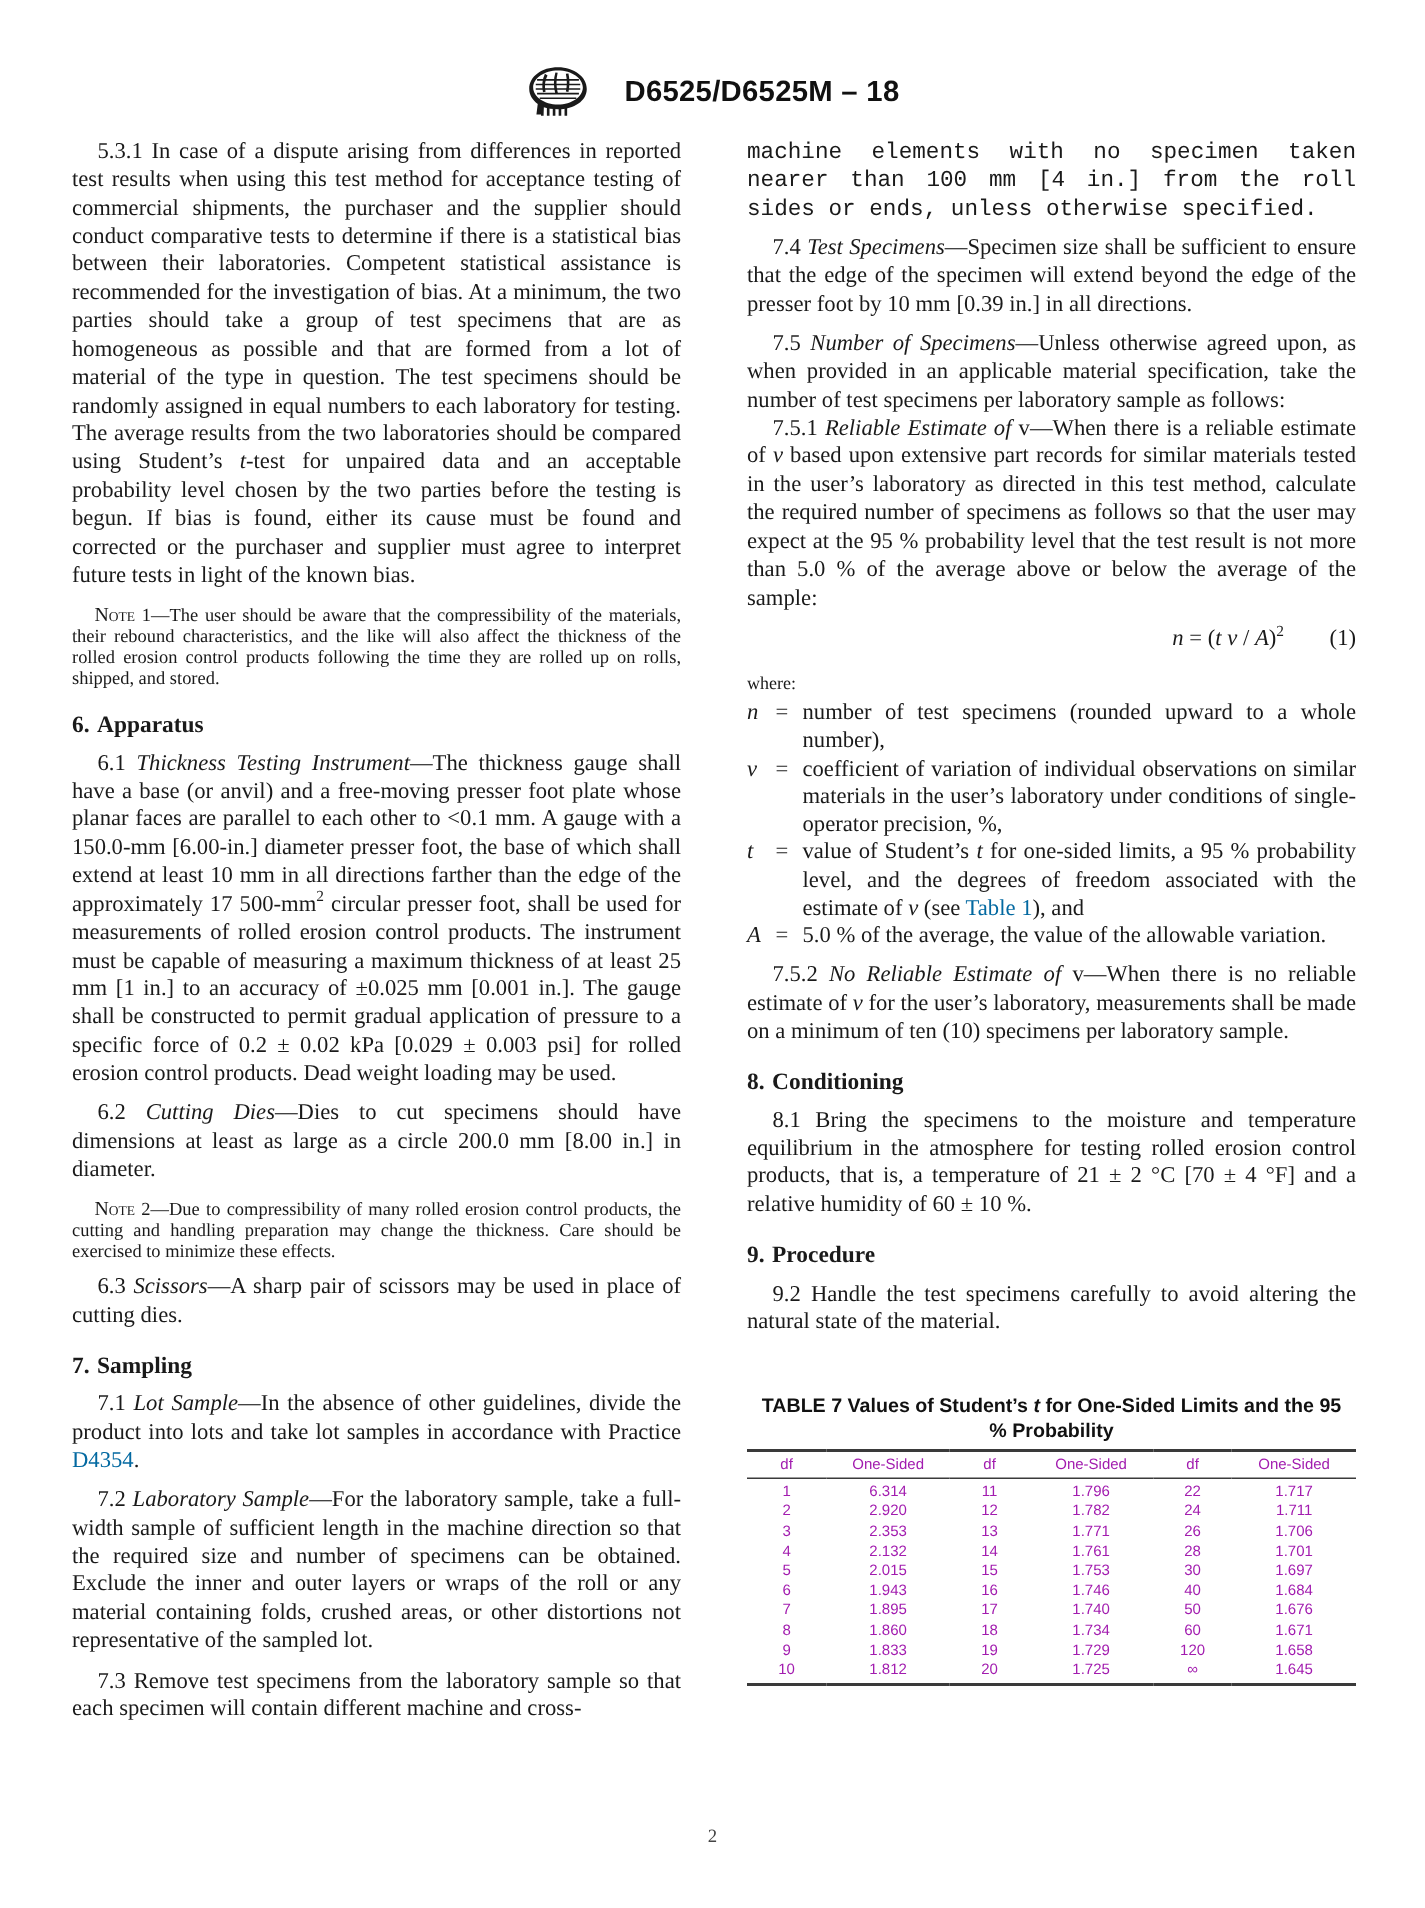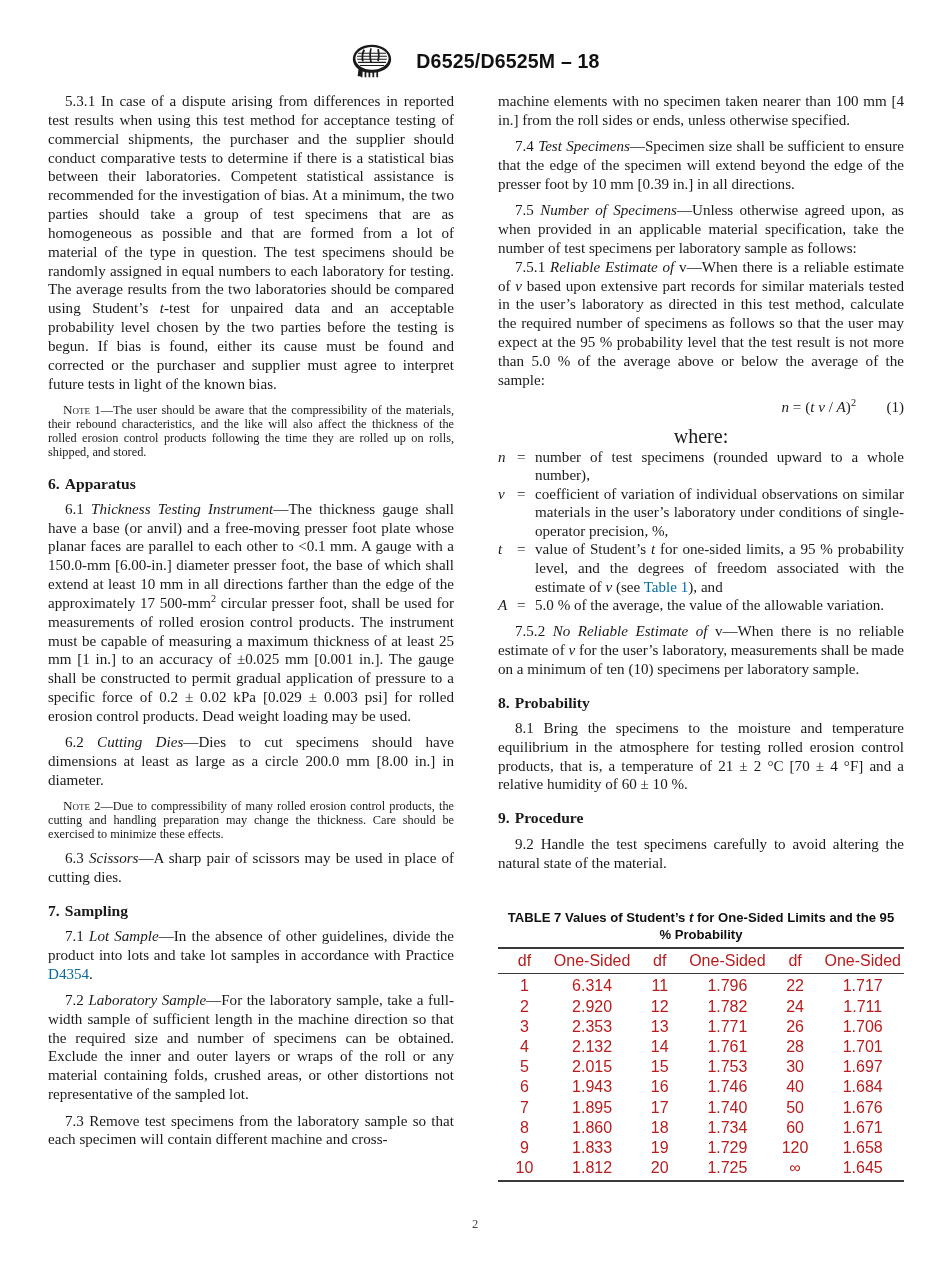"machine elements with no specimen" p.body.cont { font-family: none -> Liberation Mono, monospace }
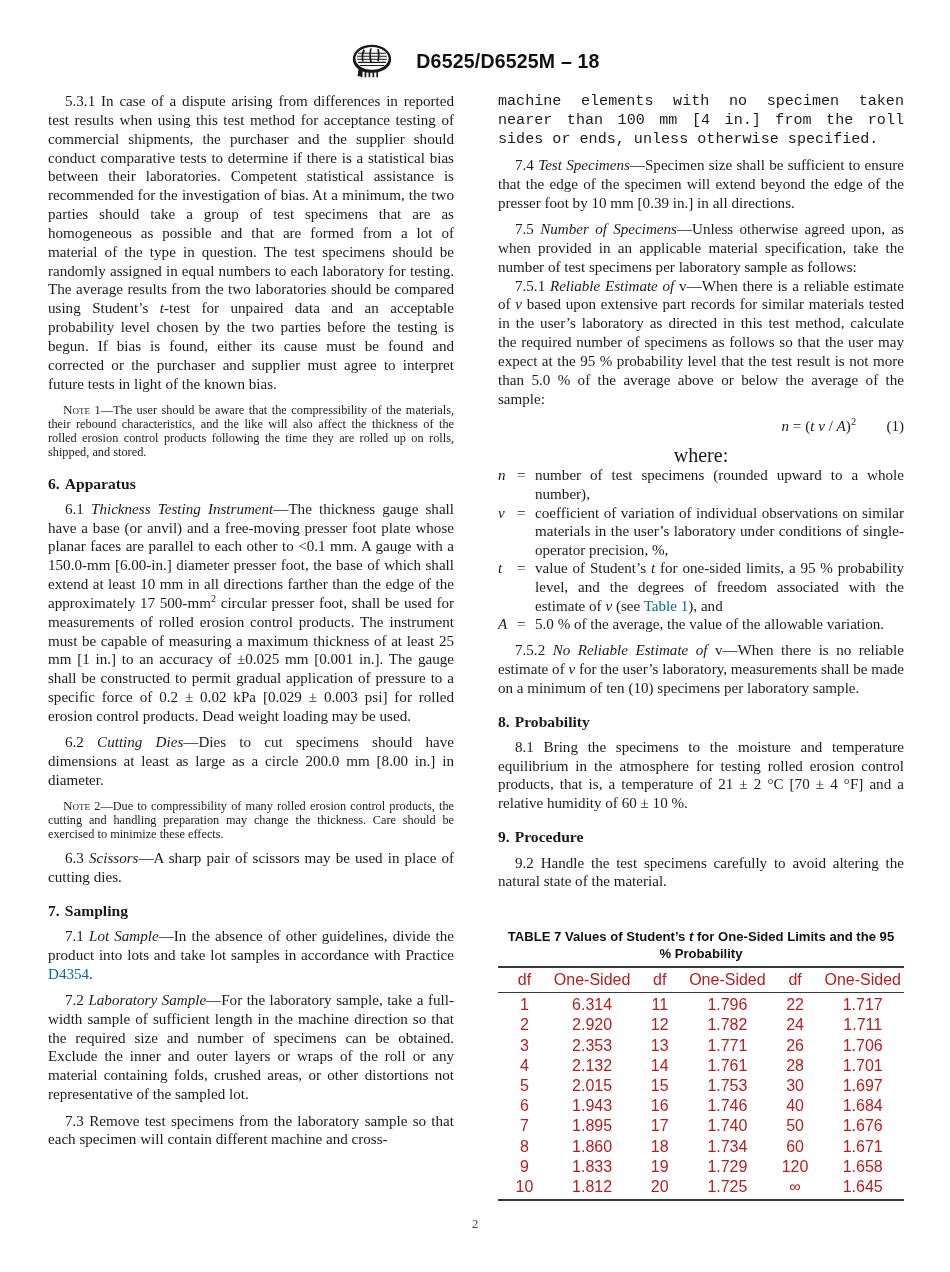"where:" .where-label { font-size: 20px -> 12px; text-align: center -> none }
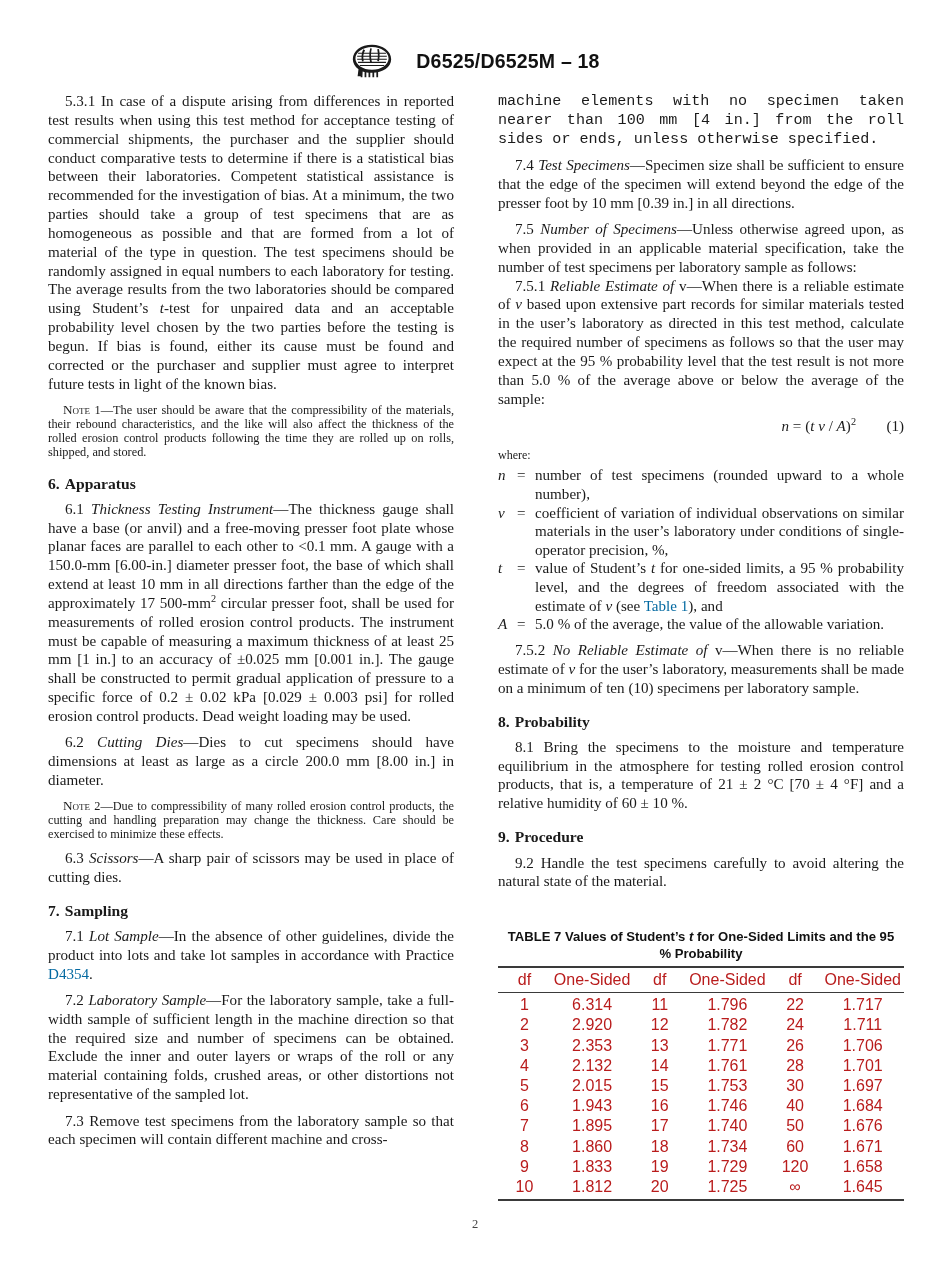"Probability" span { text: Probability -> Conditioning }
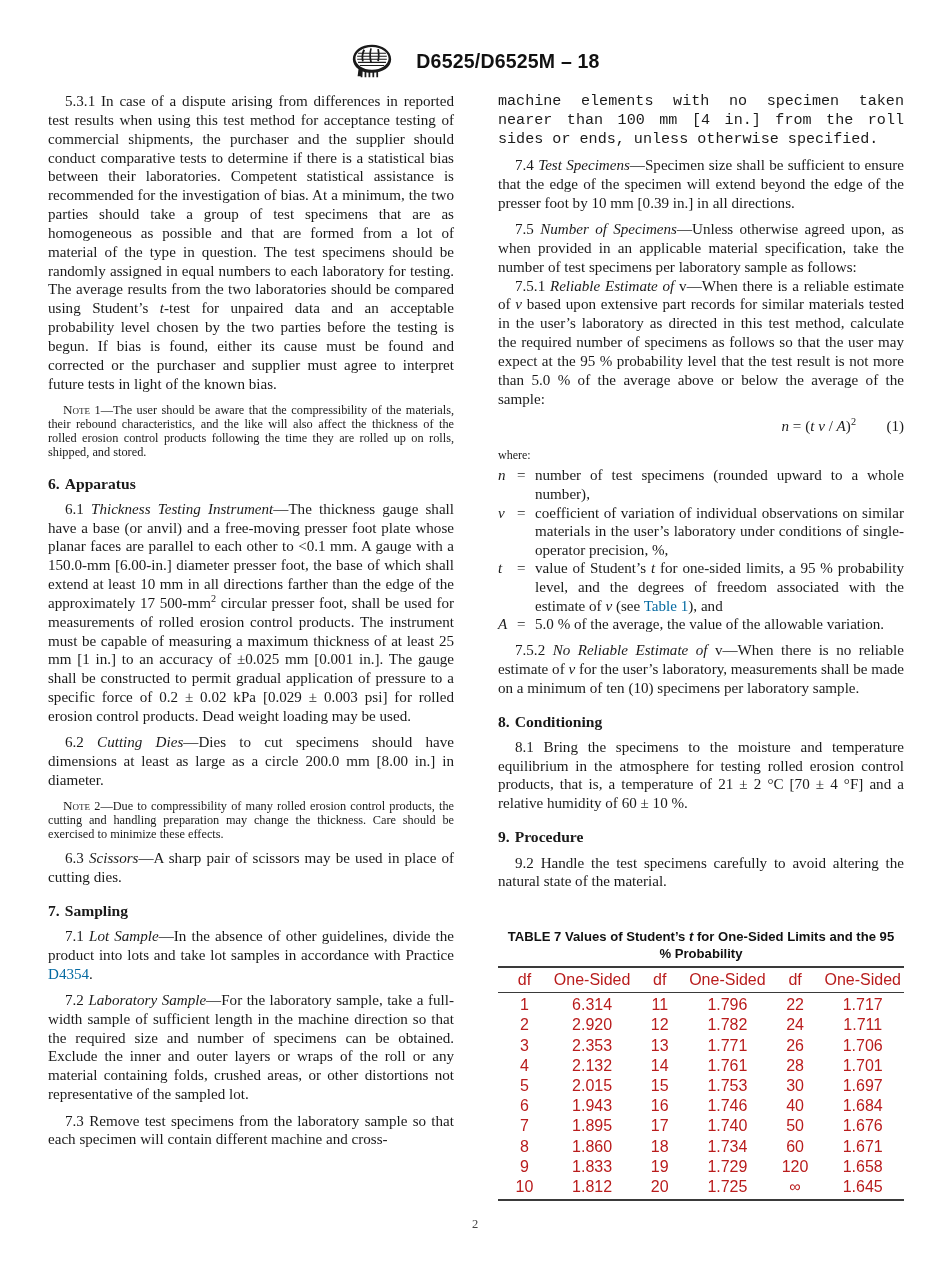"df" table.tbl { color: #b91c1c -> #a21caf; font-size: 16px -> 10px }
